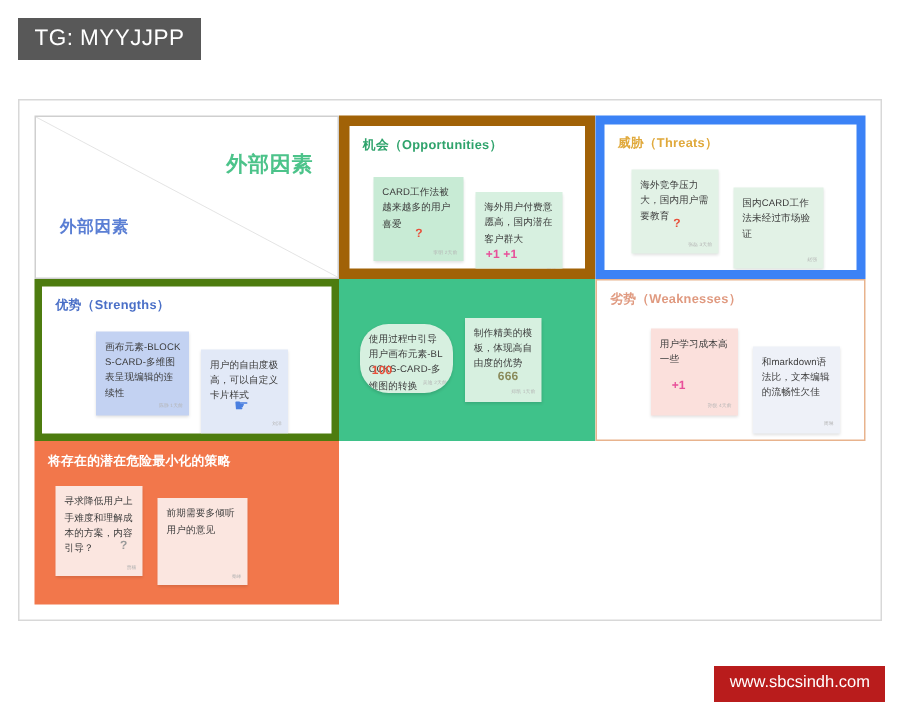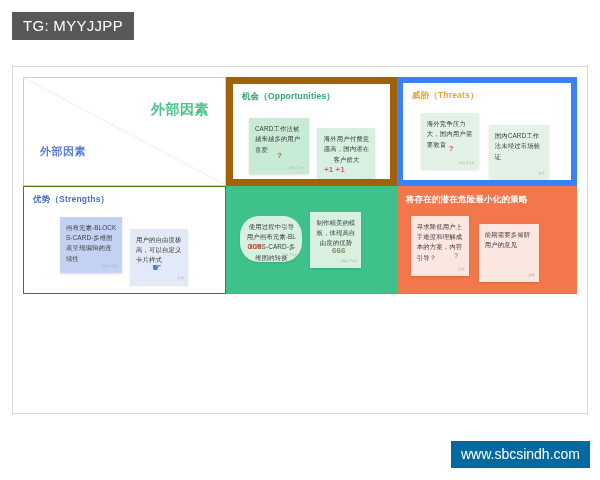"+1 +1" .n-mint { text-align: center -> none }
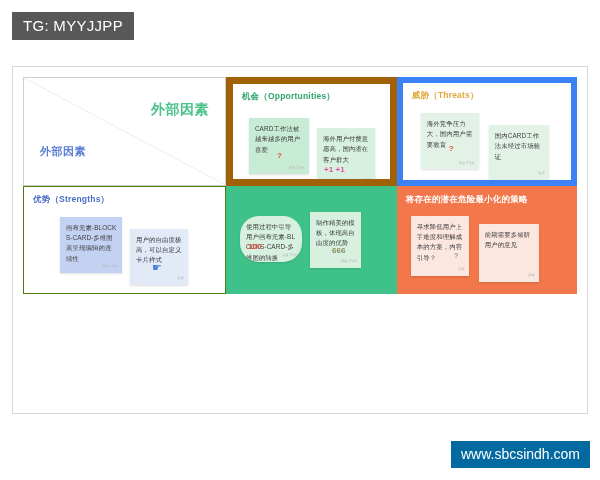"优势（Strengths）" .head-strengths { border: 1px solid #4d7c0f -> 5px solid #4d7c0f }
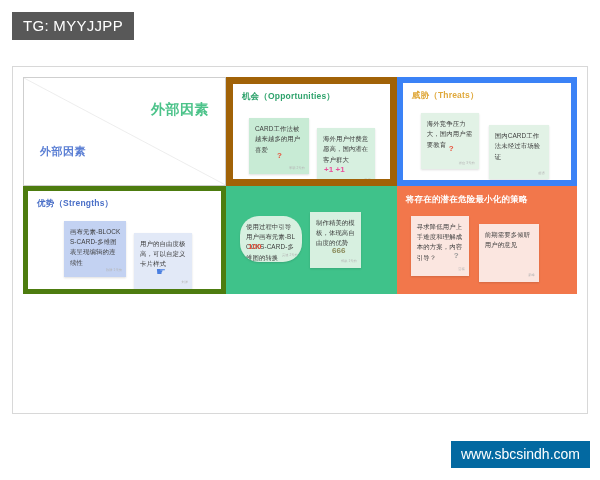"劣势（Weaknesses）" div.cell { html: none -> <div> <span>劣势（Weaknesses）</span> <div> <div> <span>用户学习成本高一些</span> <span>+1</span> <span>孙悦 4天前</span> </div> <div> <span>和markdown语法比，文本编辑的流畅性欠佳</span> <span>周琳</span> </div> </div> </div> }
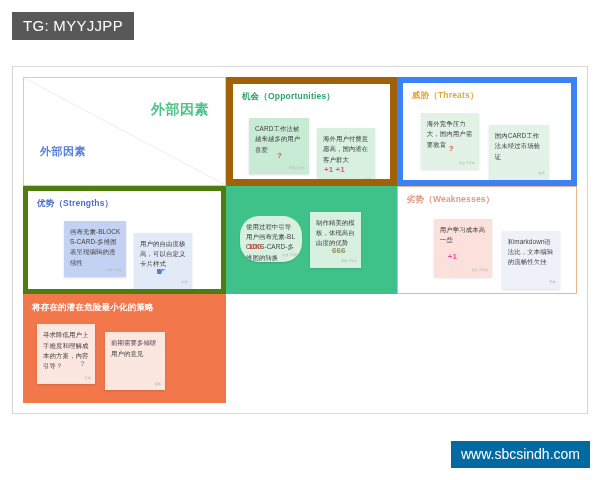"www.sbcsindh.com" .site-badge { background: #0369a1 -> #b91c1c; font-size: 14px -> 11px }
